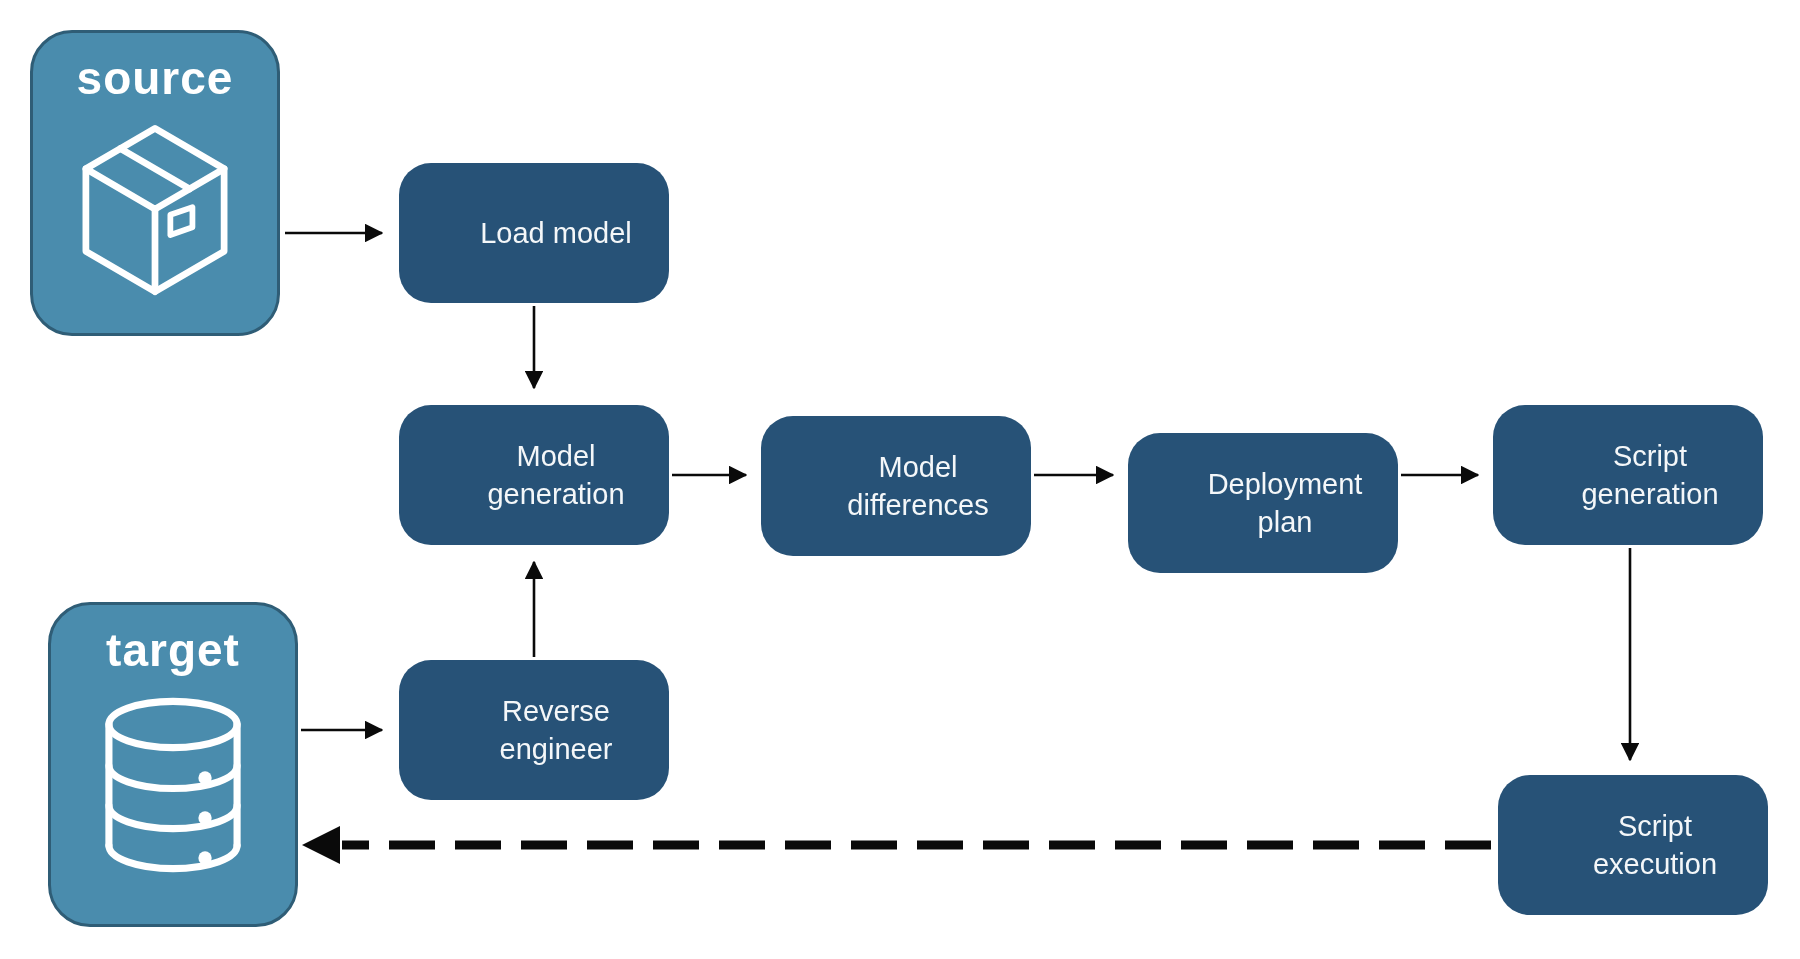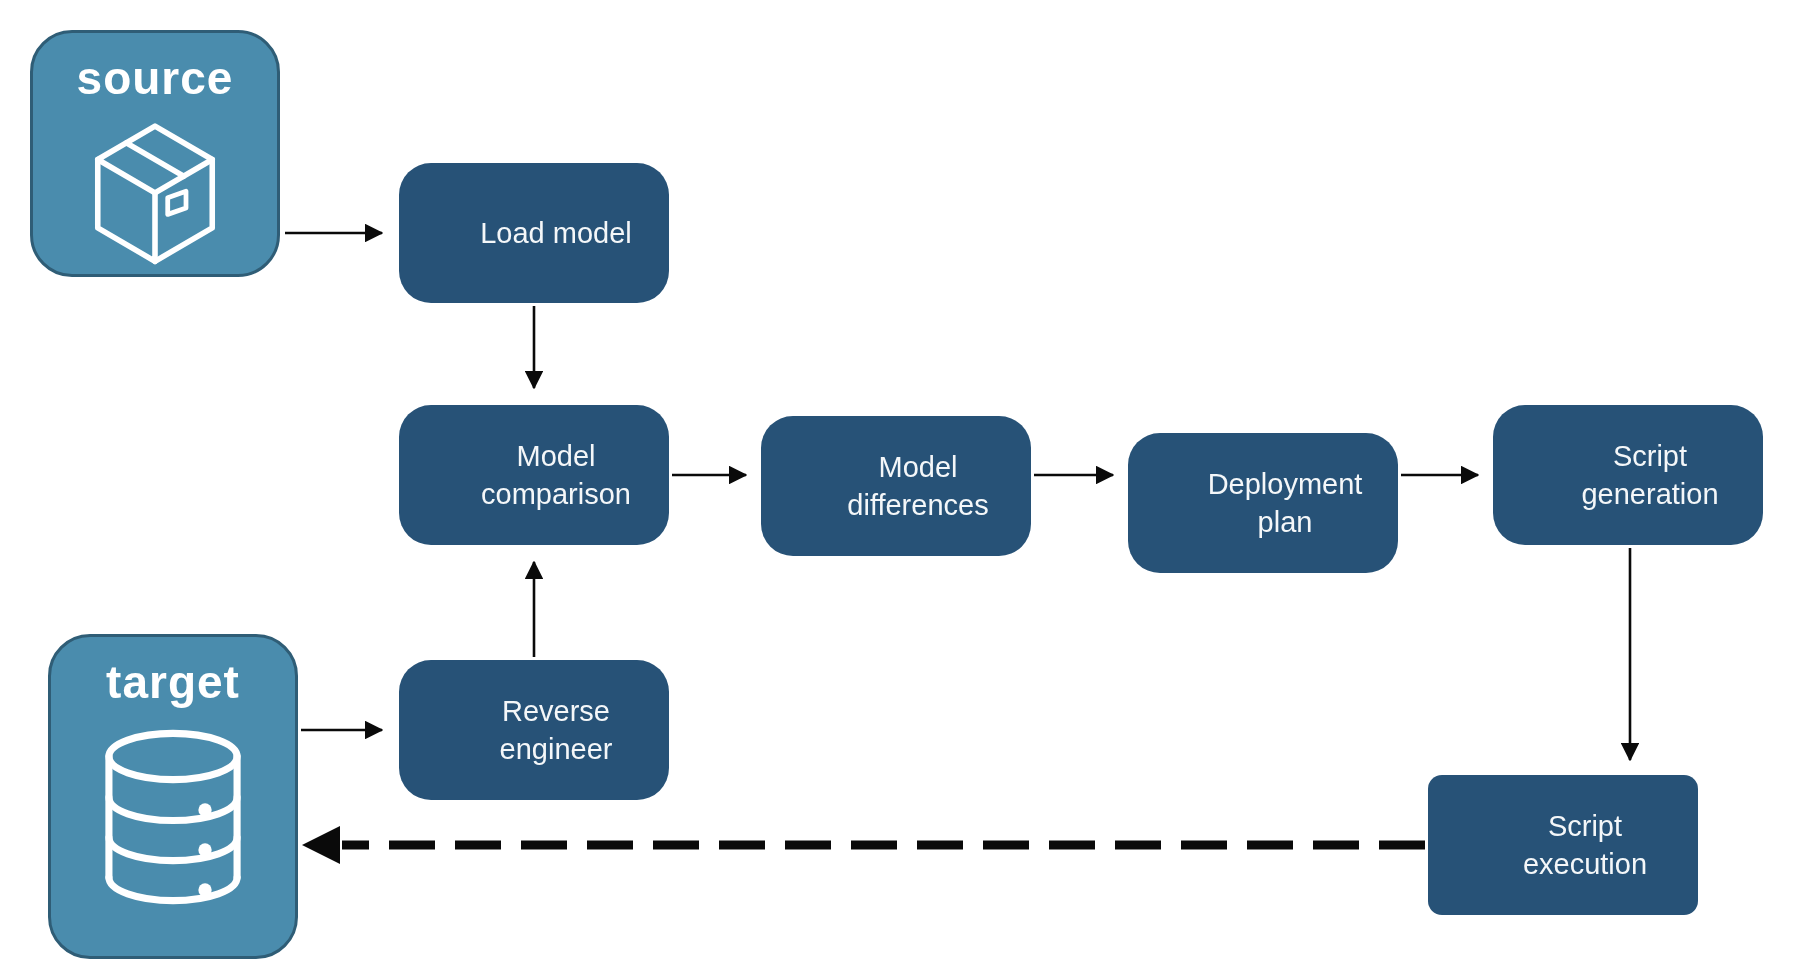"source" .pos-source { height: 247px -> 306px }
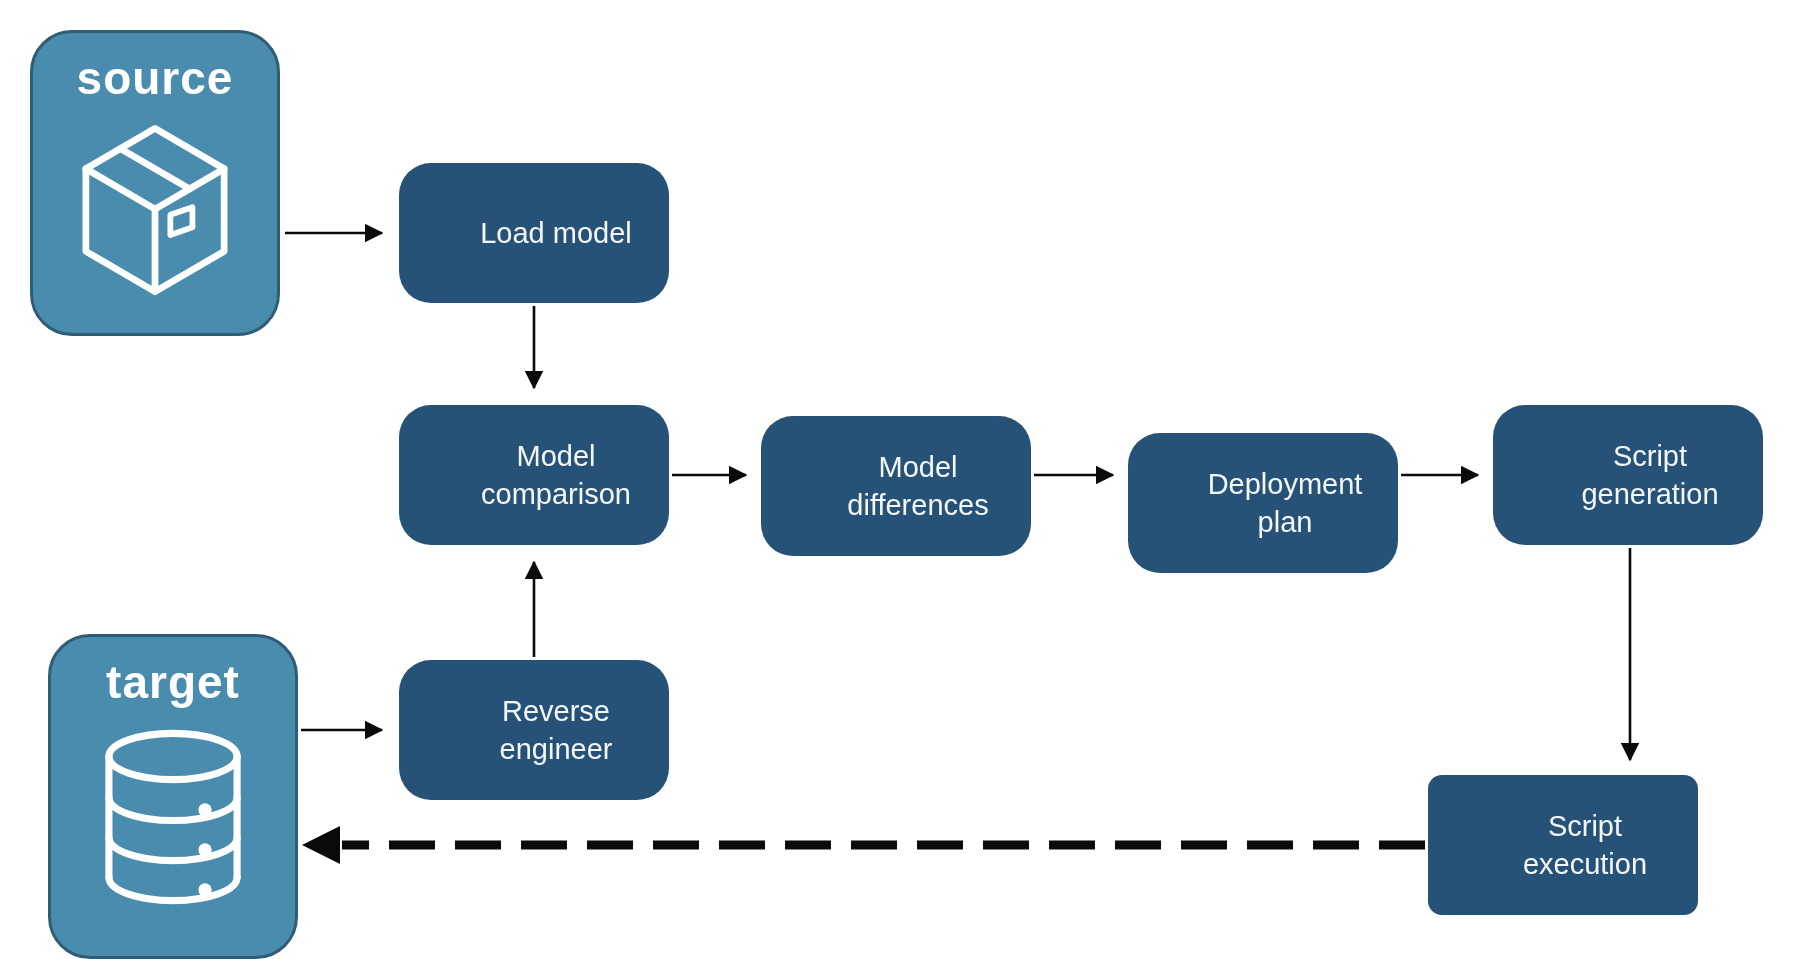"Model comparison" span.node-label { text: comparison -> generation }
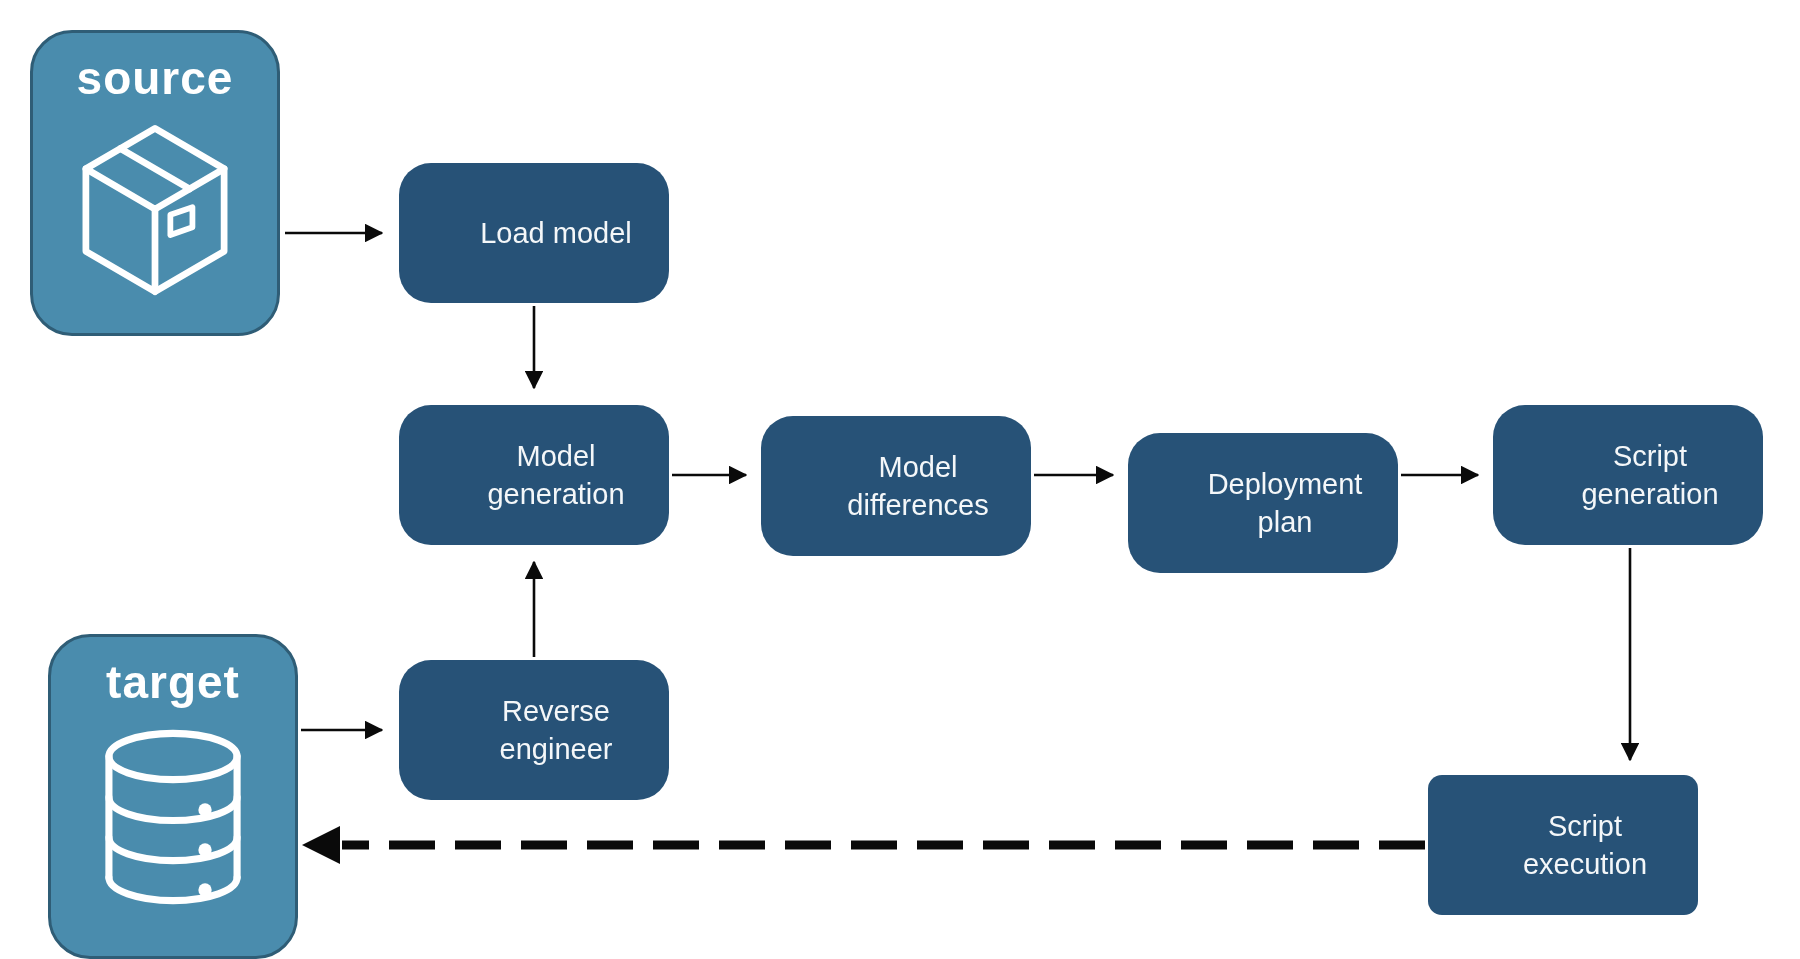"target" .pos-target { top: 634px -> 602px }
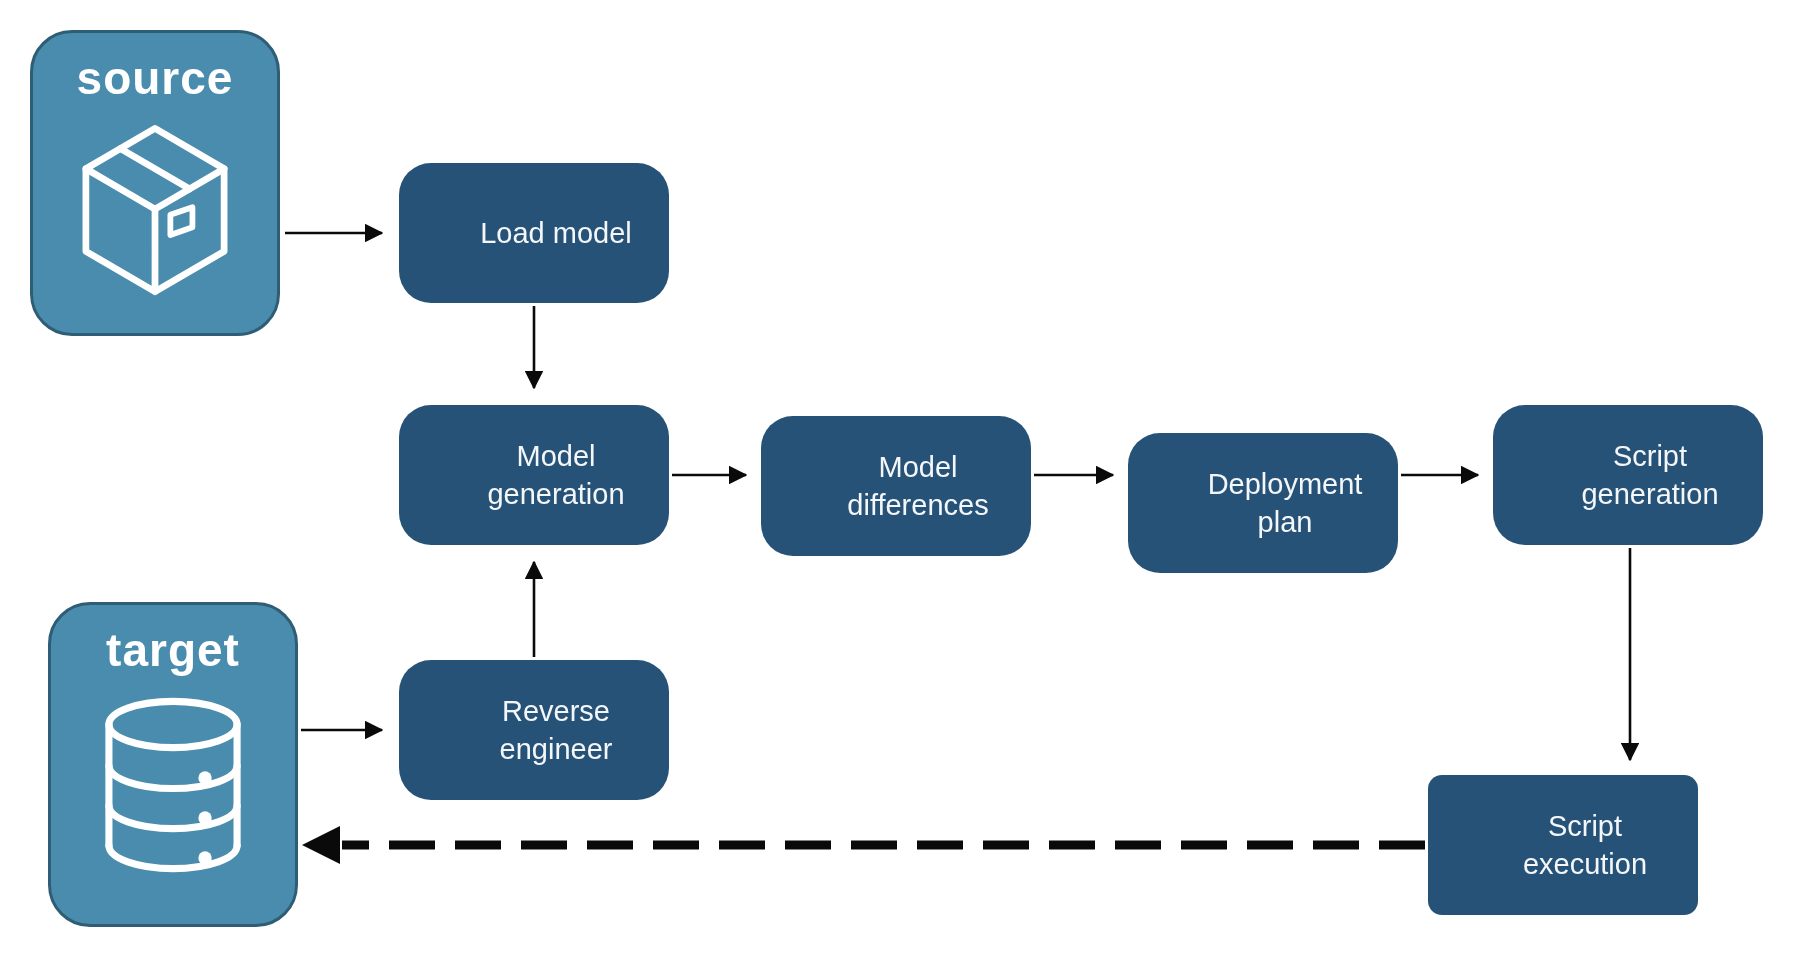"Script execution" .pos-script-execution { border-radius: 14px -> none; left: 1428px -> 1498px }
